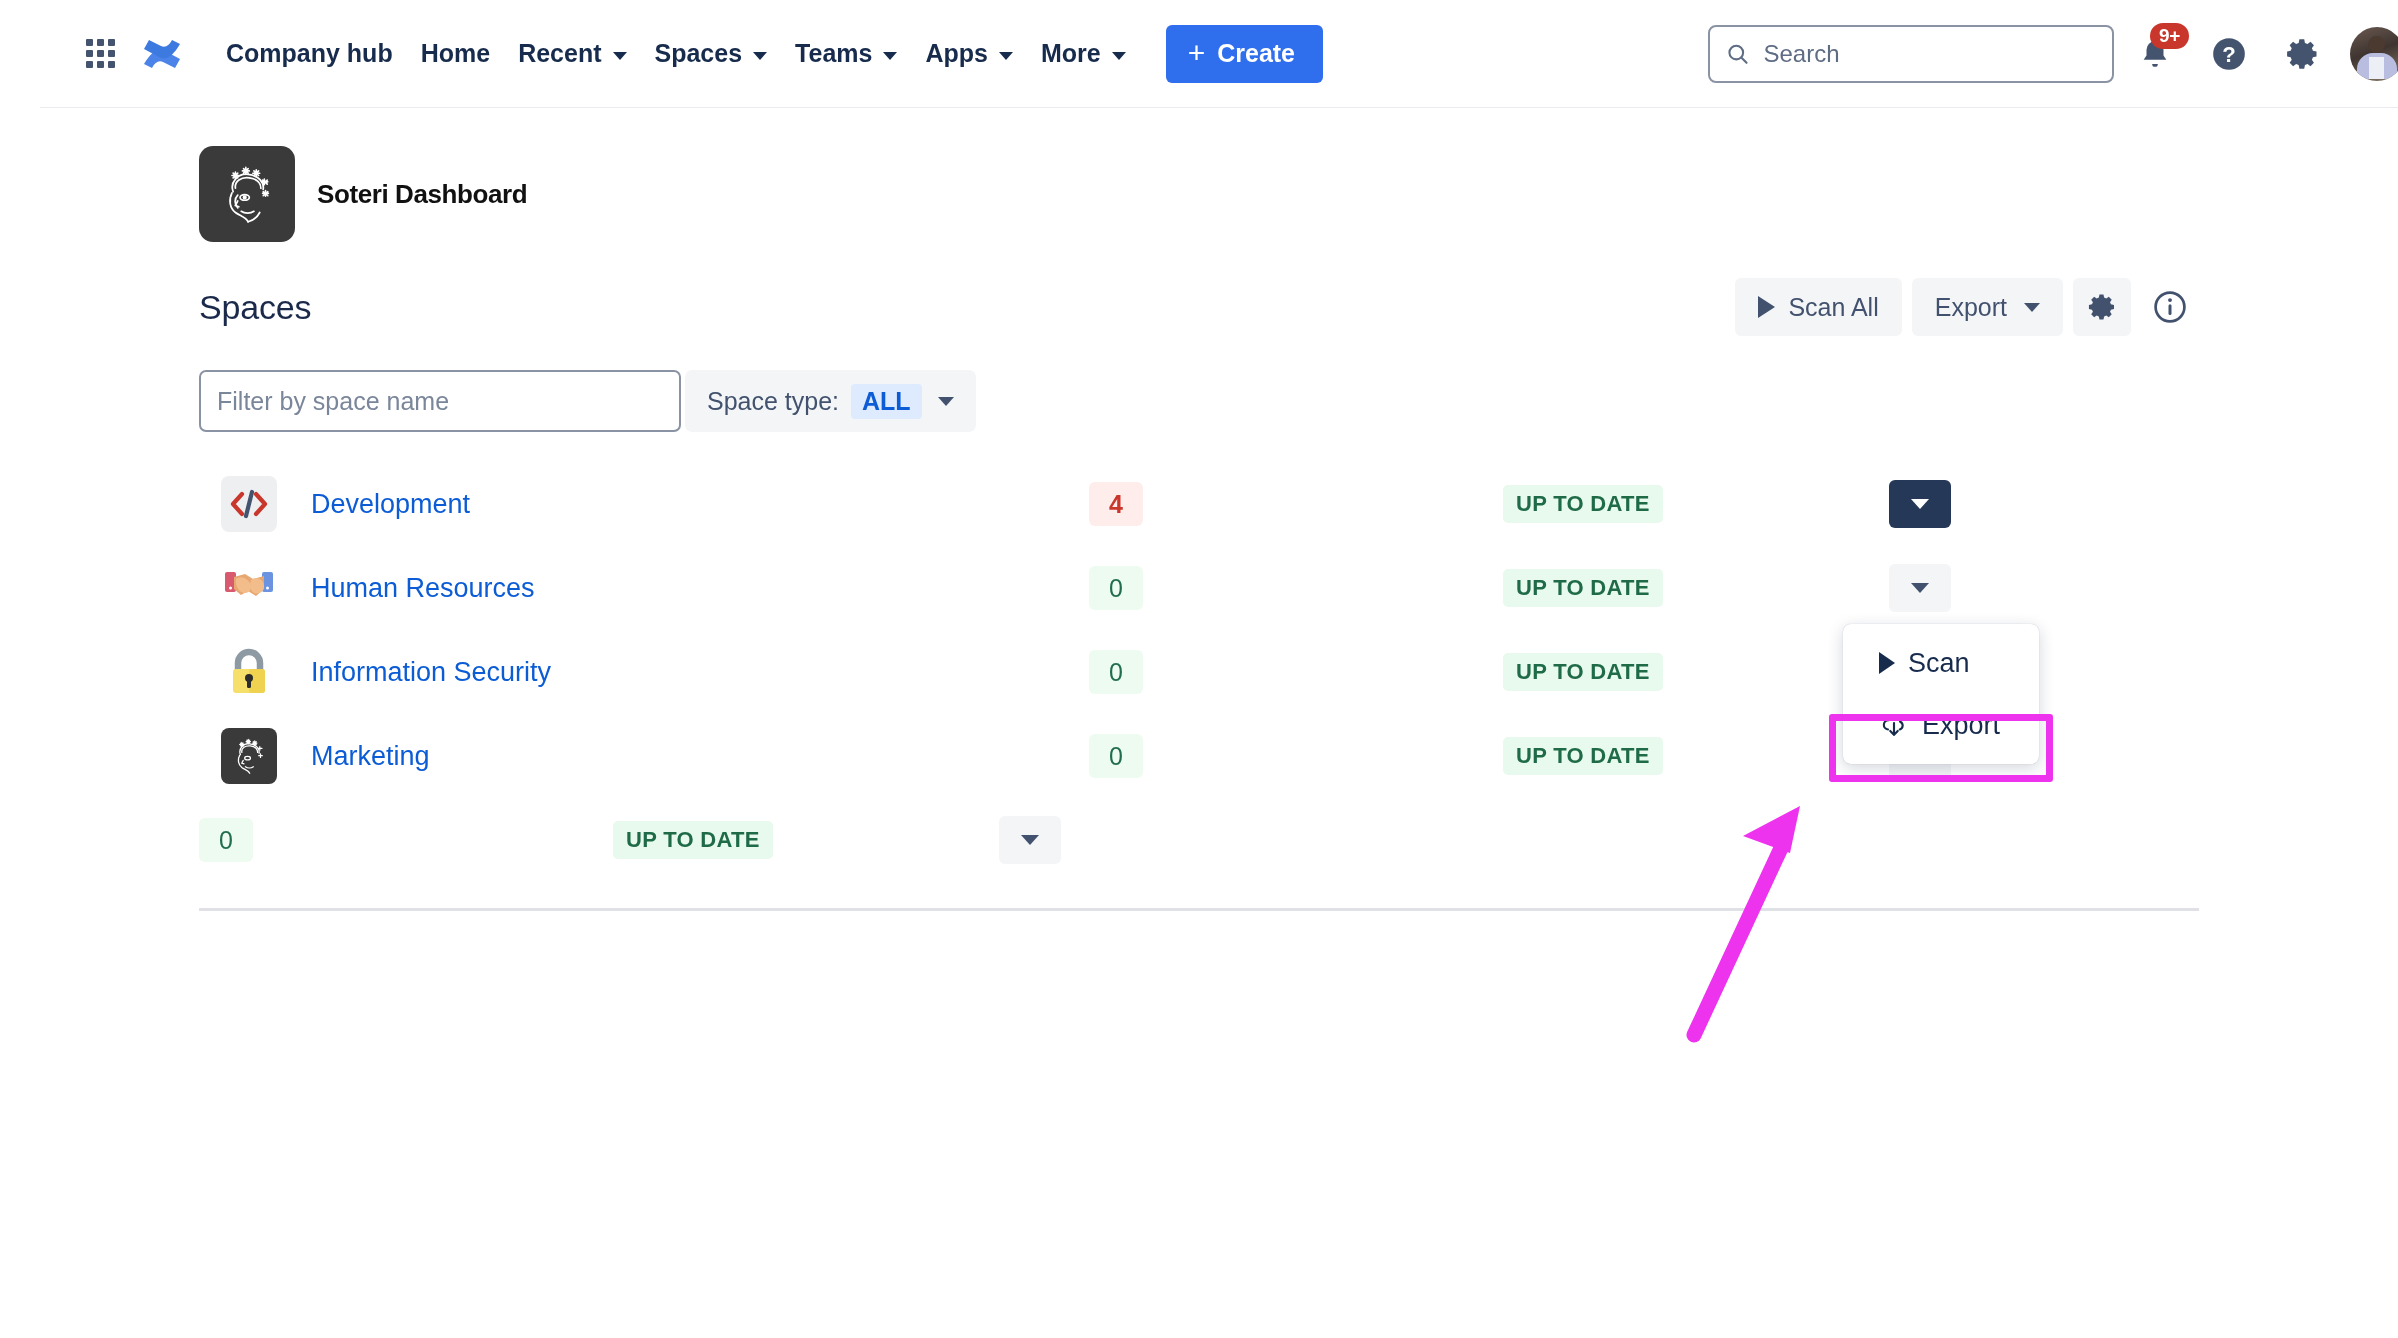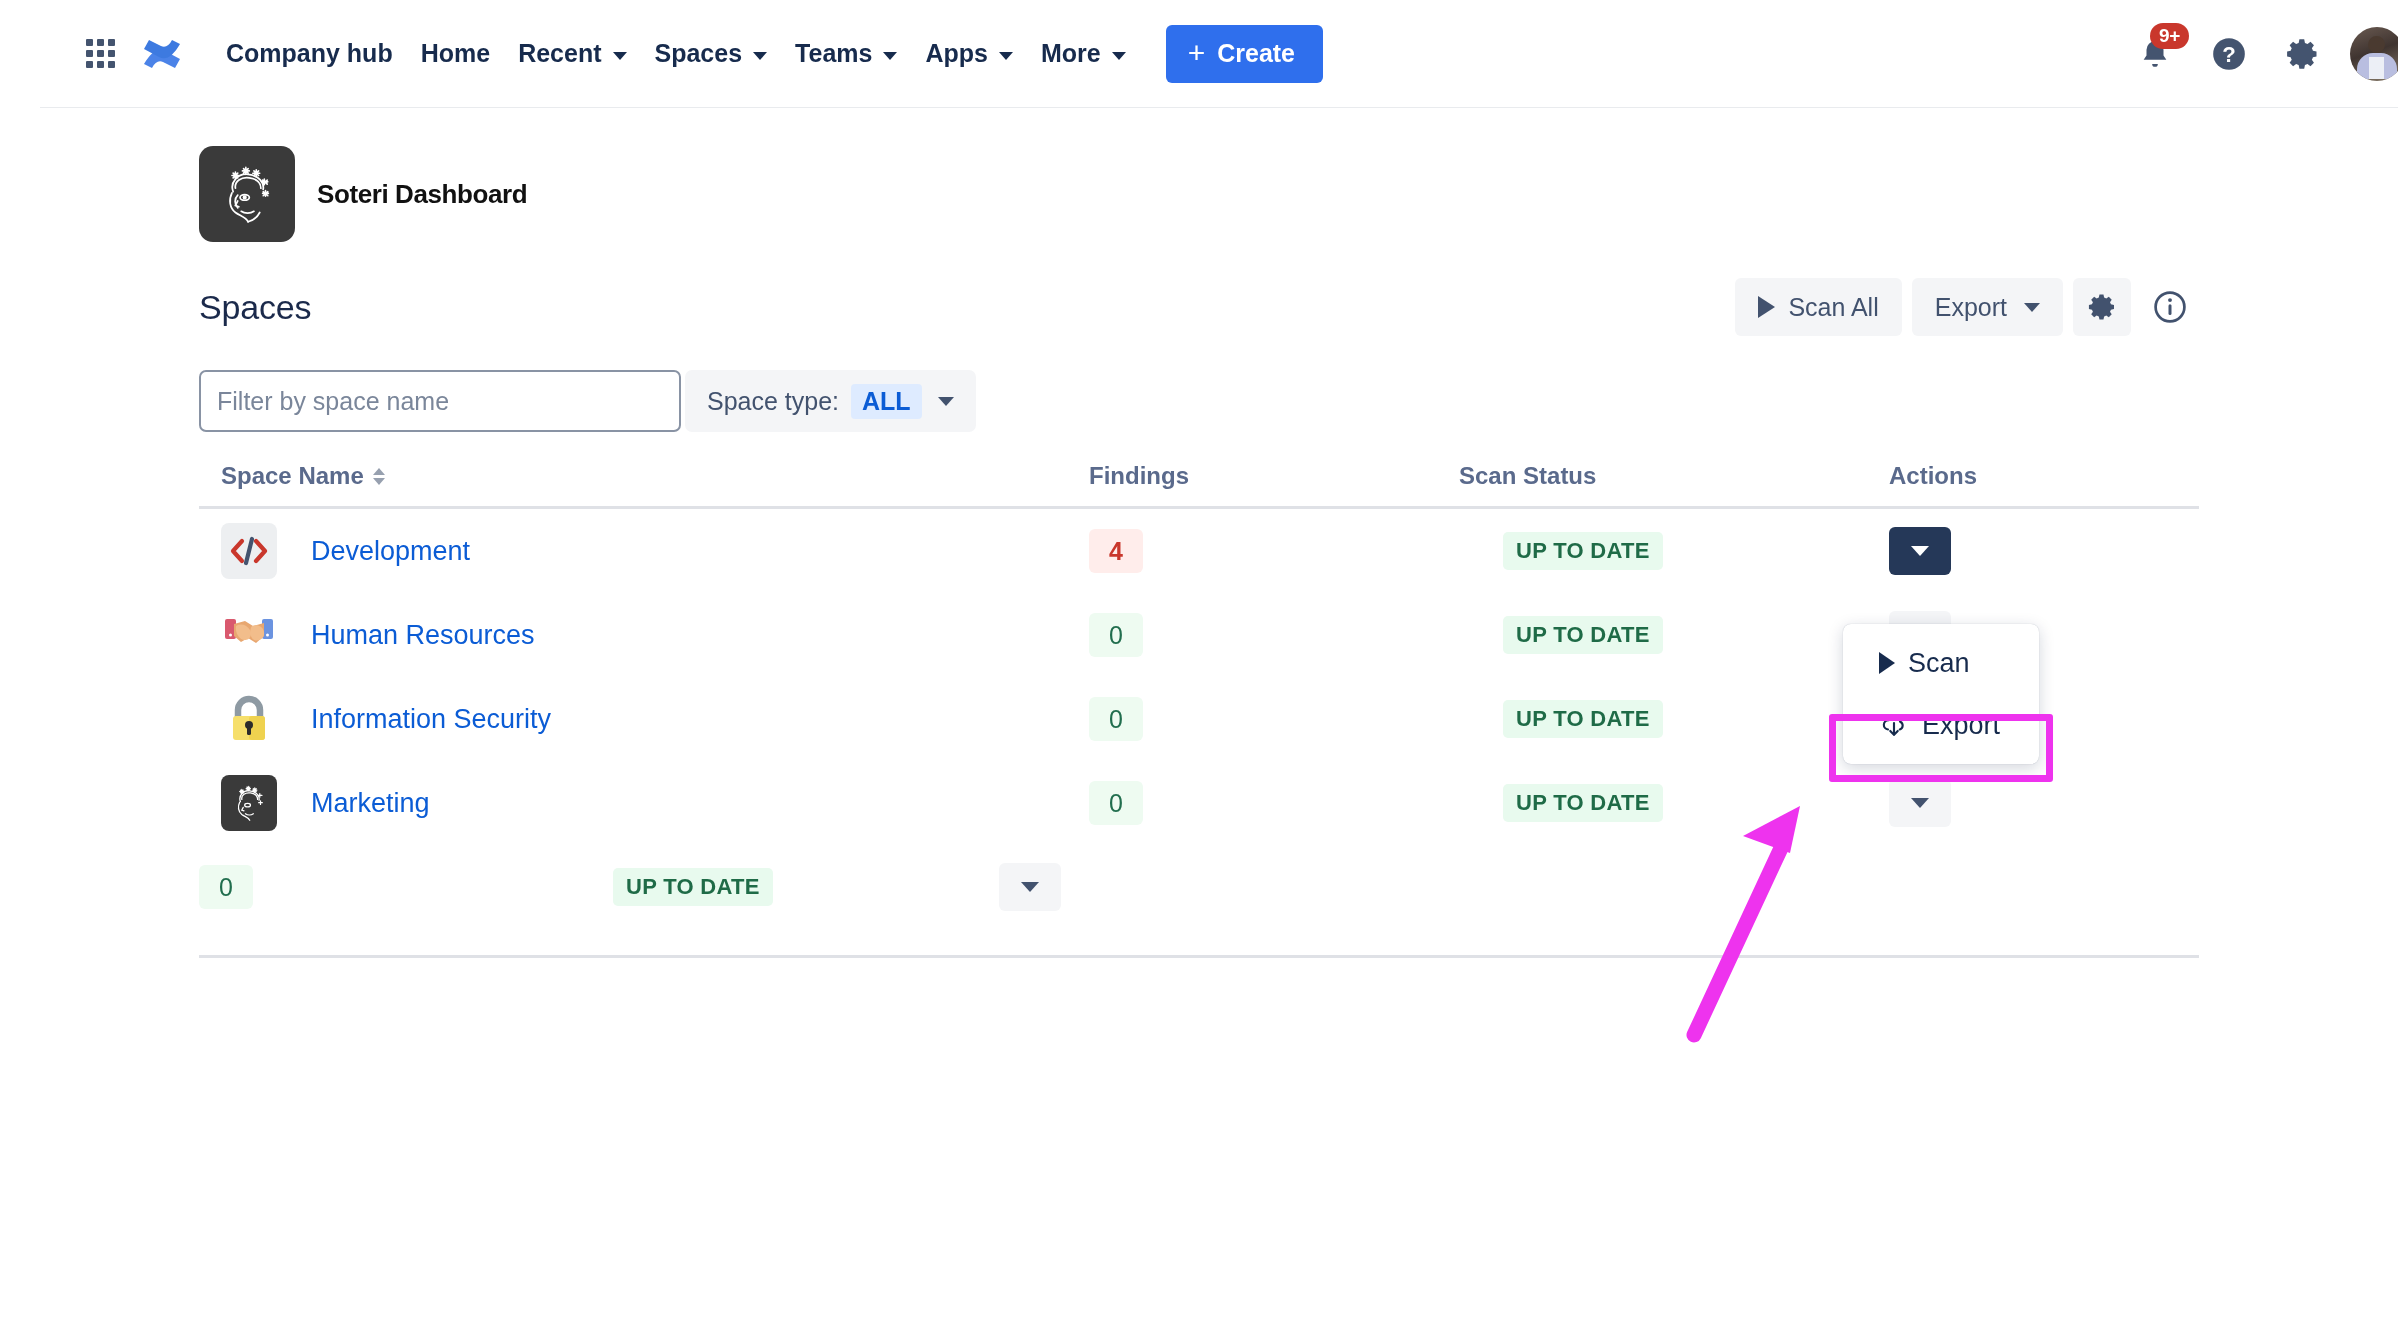"Search" div.searchbox { html: none -> <div> <svg> <circle></circle> <line></line> </svg> <input> </div> }
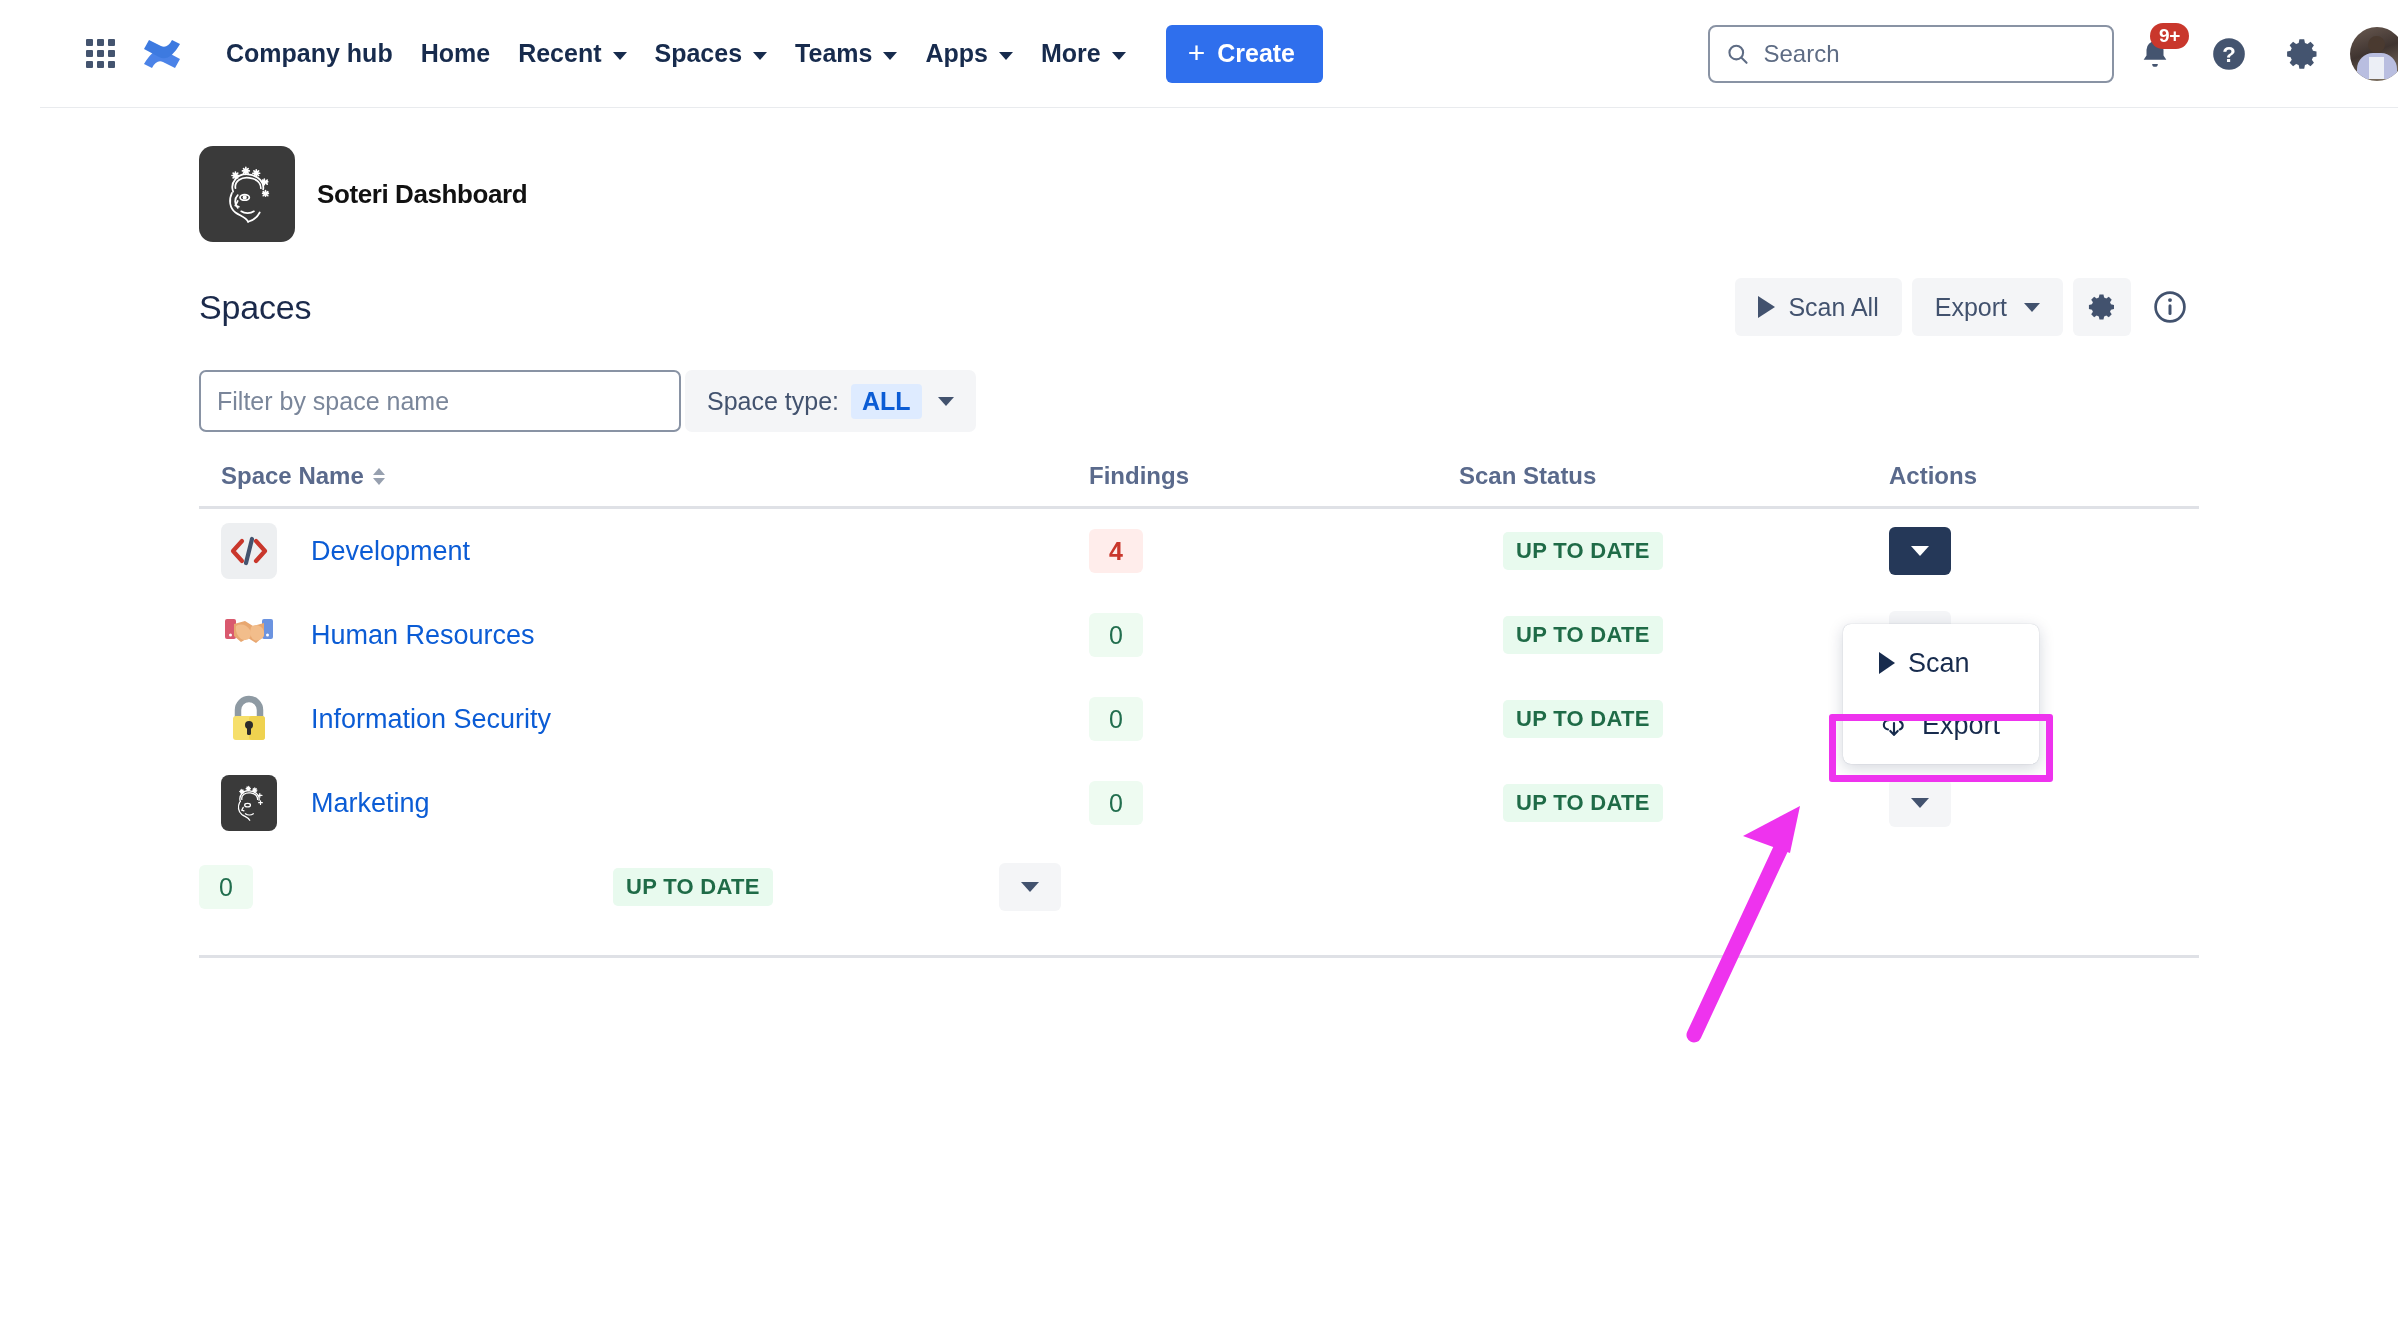"Space Name" div.thead { html: <div> <div> <span>Space Name</span> <span> <i></i> <i></i> </span> </div> <div> <span>Findings</span> </div> <div> <span>Scan Status</span> </div> <div> <span>Actions</span> </div> </div> -> none }
